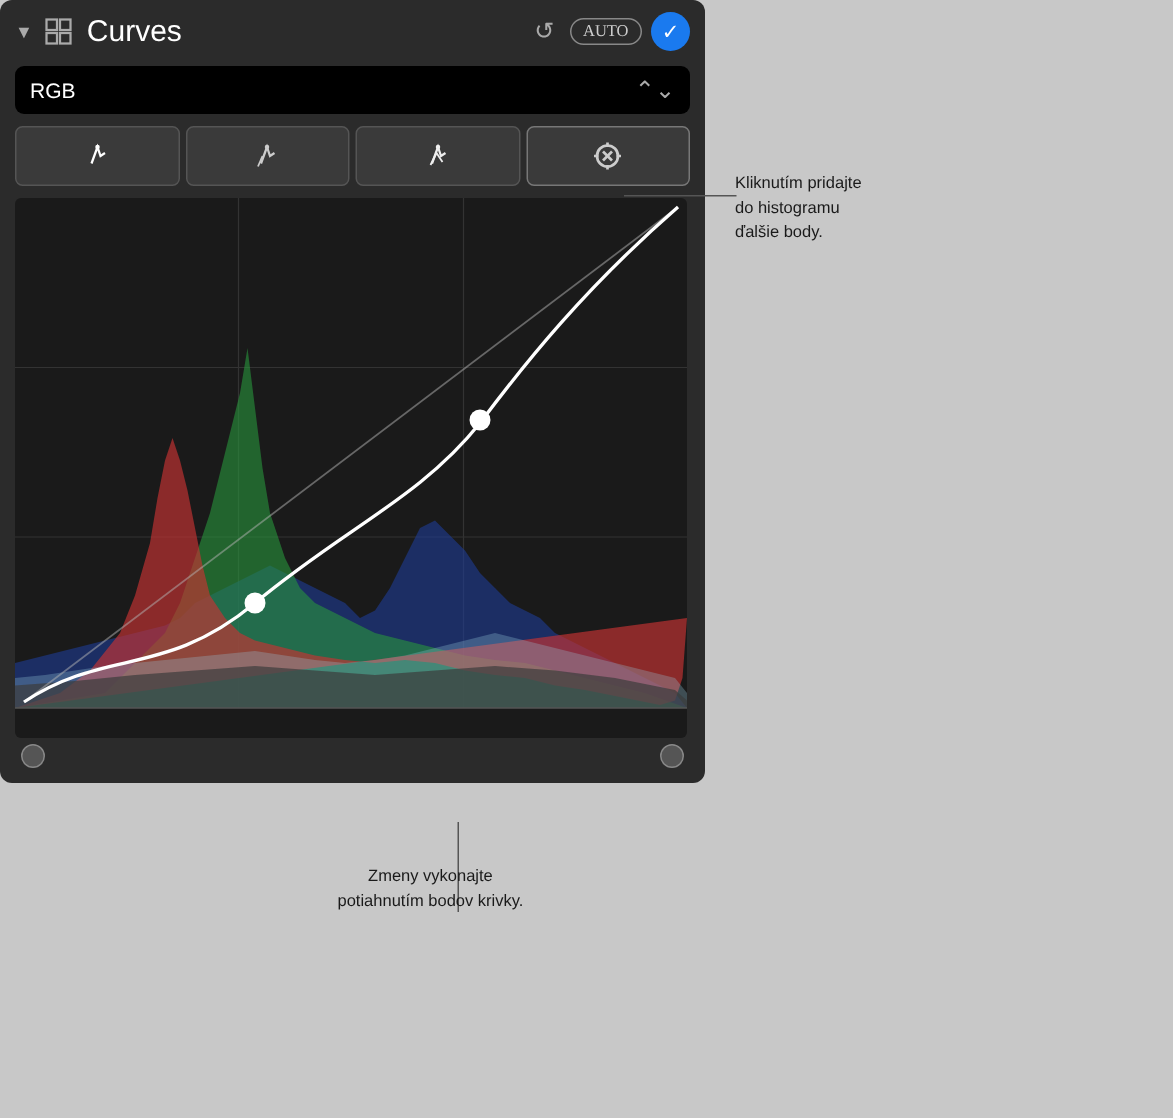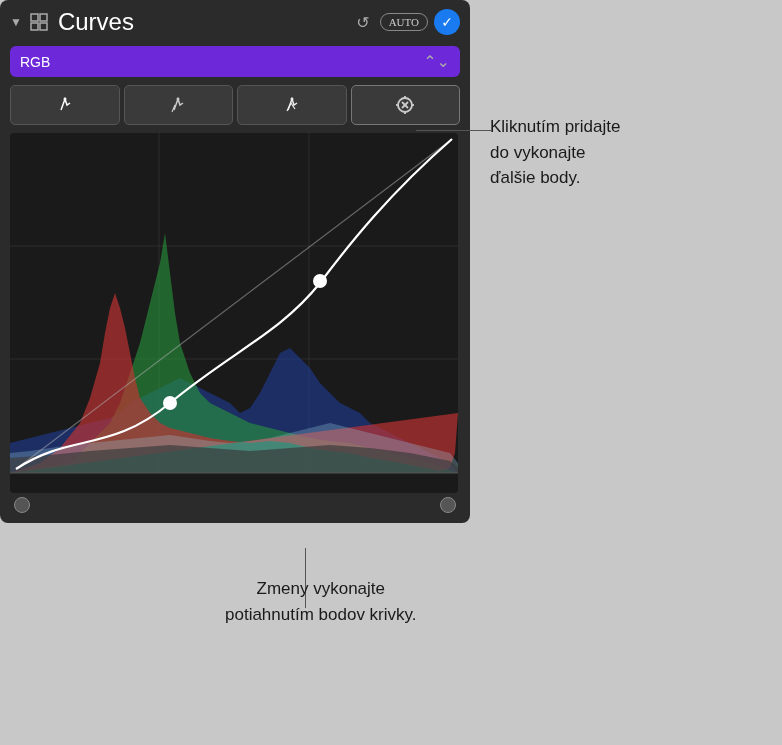"Curves" .panel-title { font-size: 24px -> 20px }
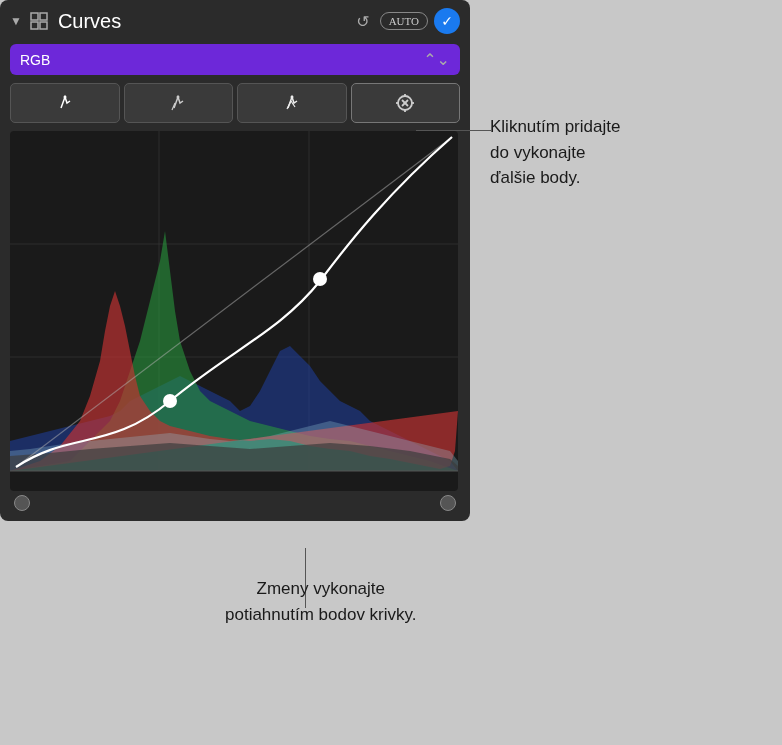"RGB" .channel-row { background: #6d28d9 -> #000000 }
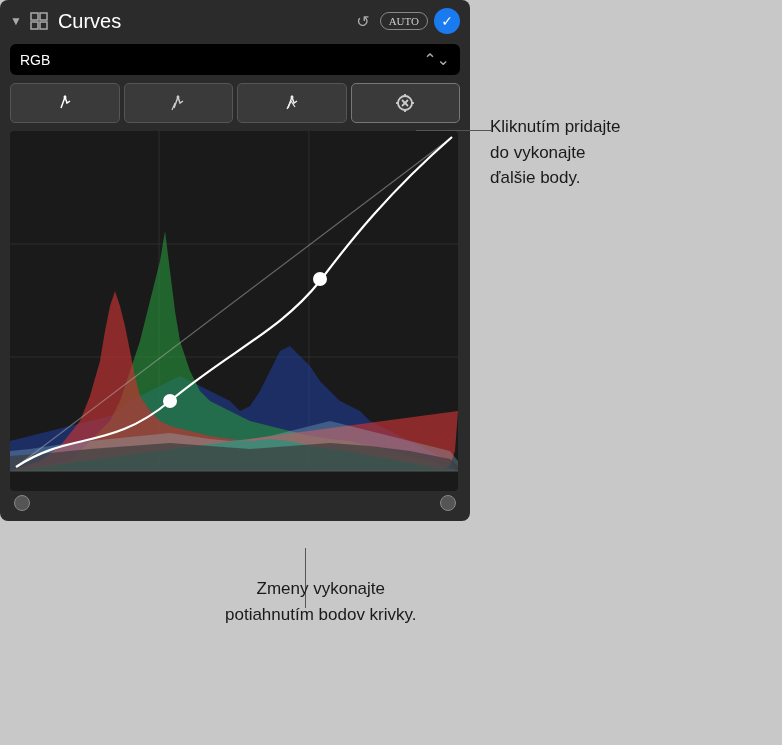"Kliknutím pridajte" .callout { font-size: 17px -> 11px }
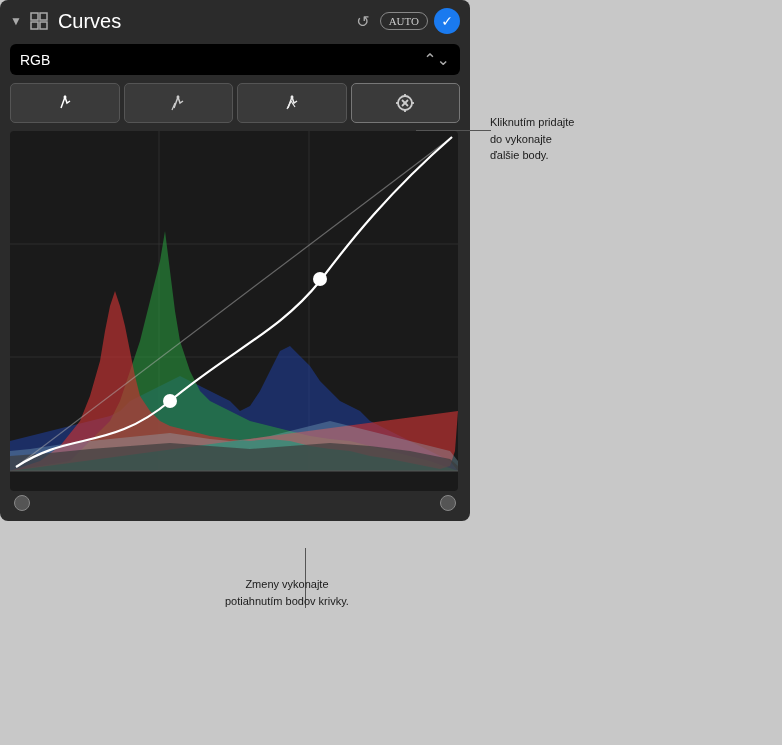"do vykonajte" span { text: vykonajte -> histogramu }
